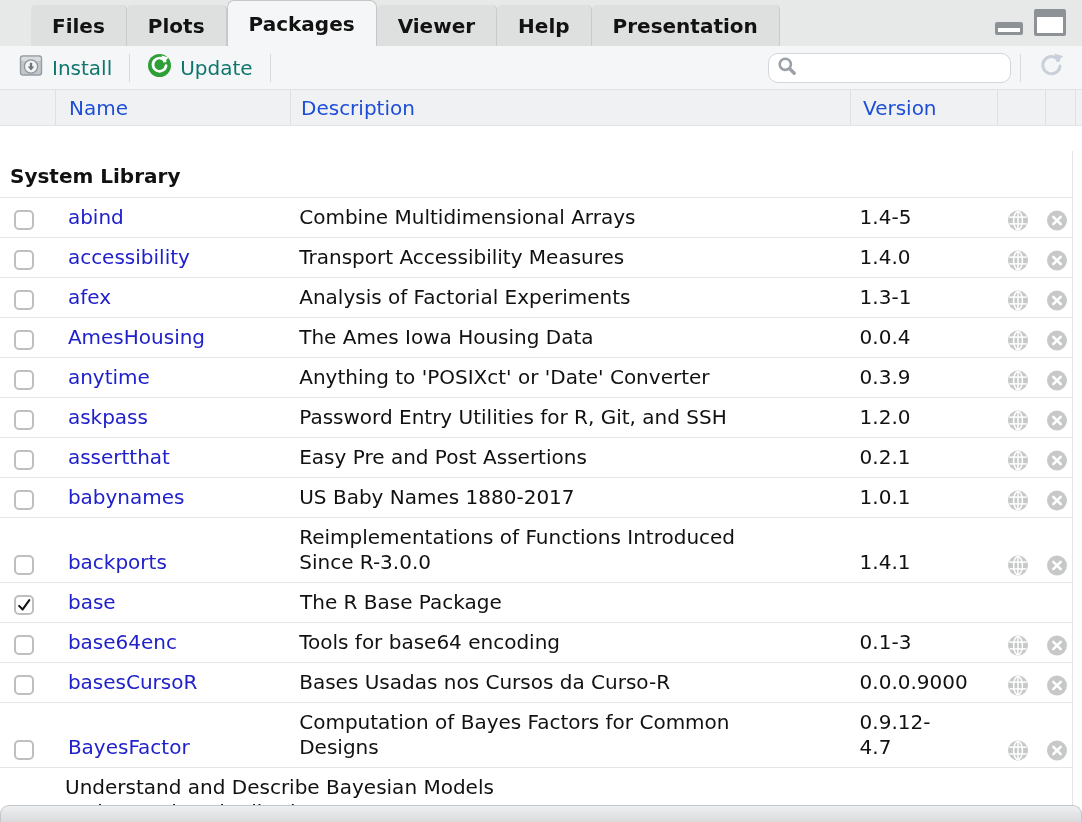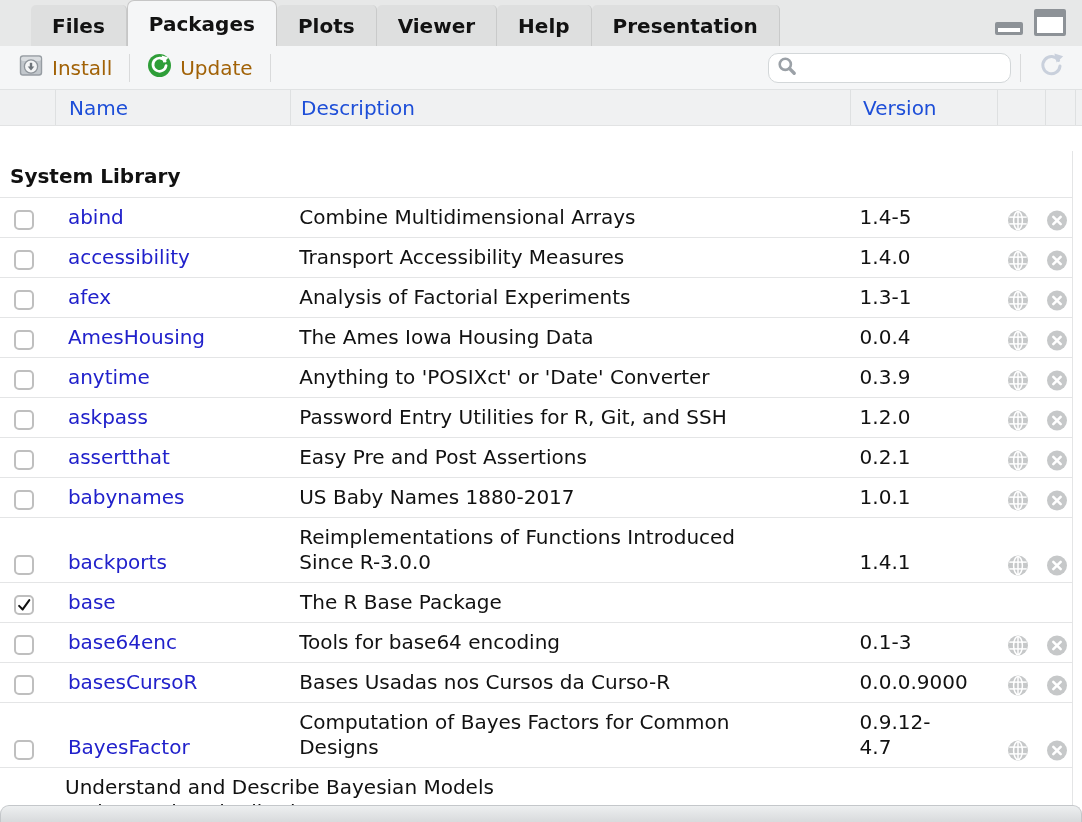"Packages" div.tab { order: before "Plots" -> after "Plots" }
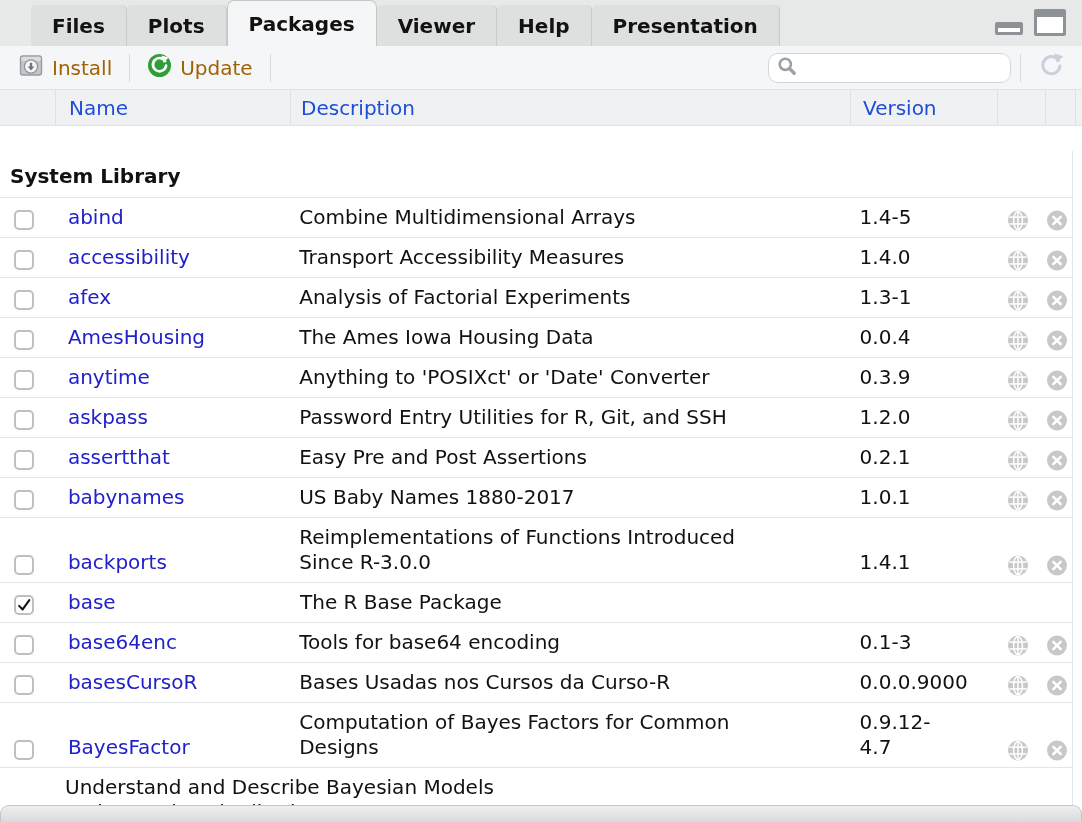"Install" .tb-btn { color: #a16207 -> #0f766e }
